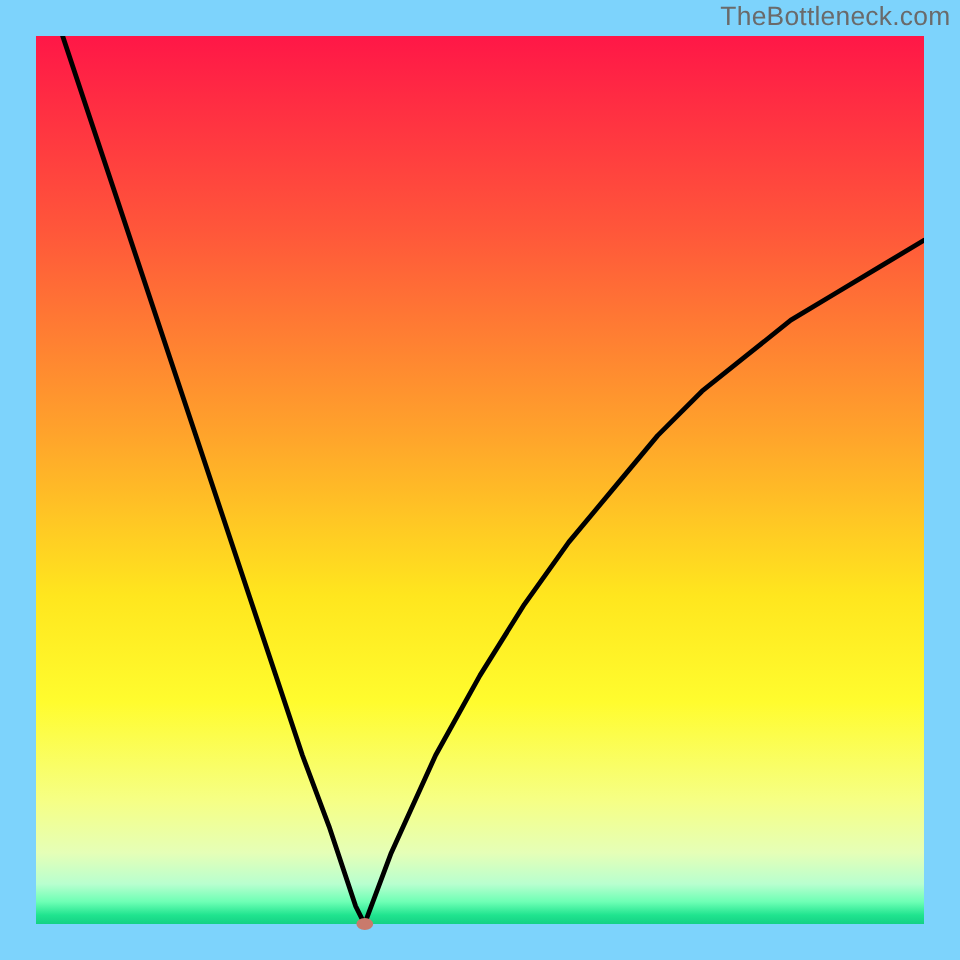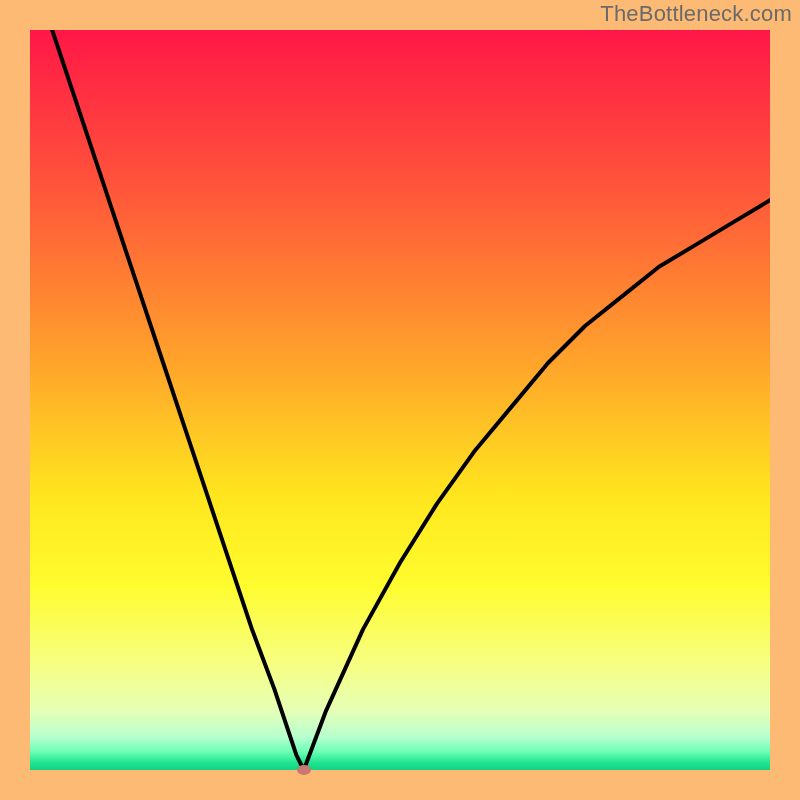"TheBottleneck.com" .frame { background: #fdba74 -> #7dd3fc }
